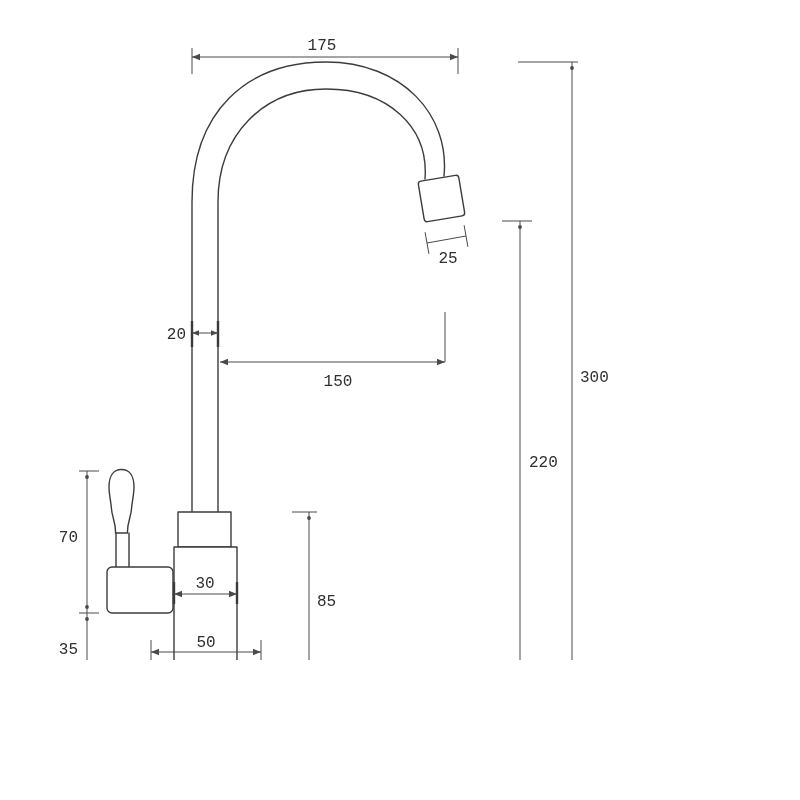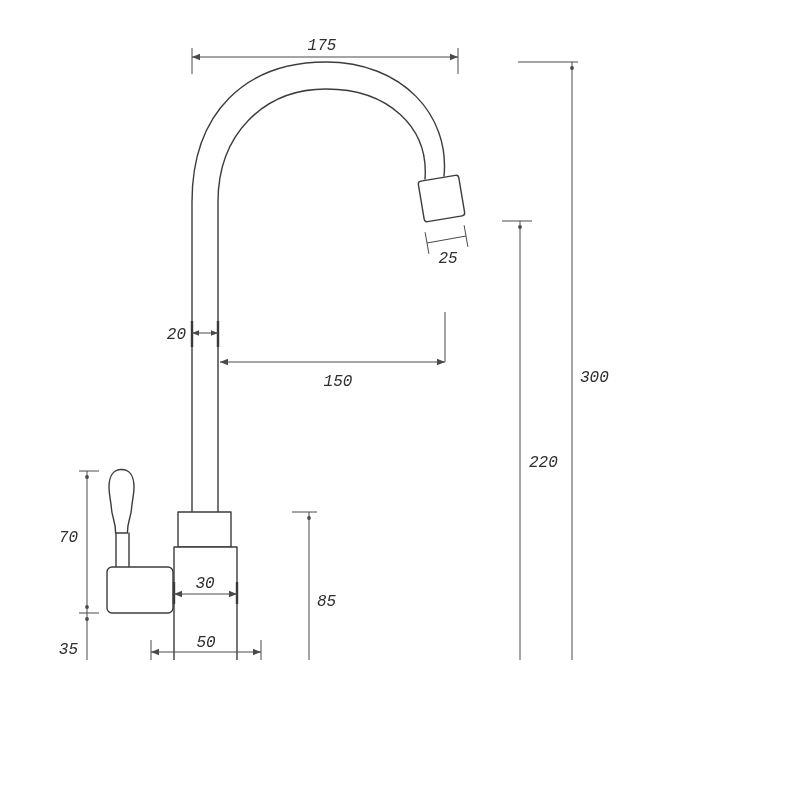"175" .canvas { font-style: italic -> none }
